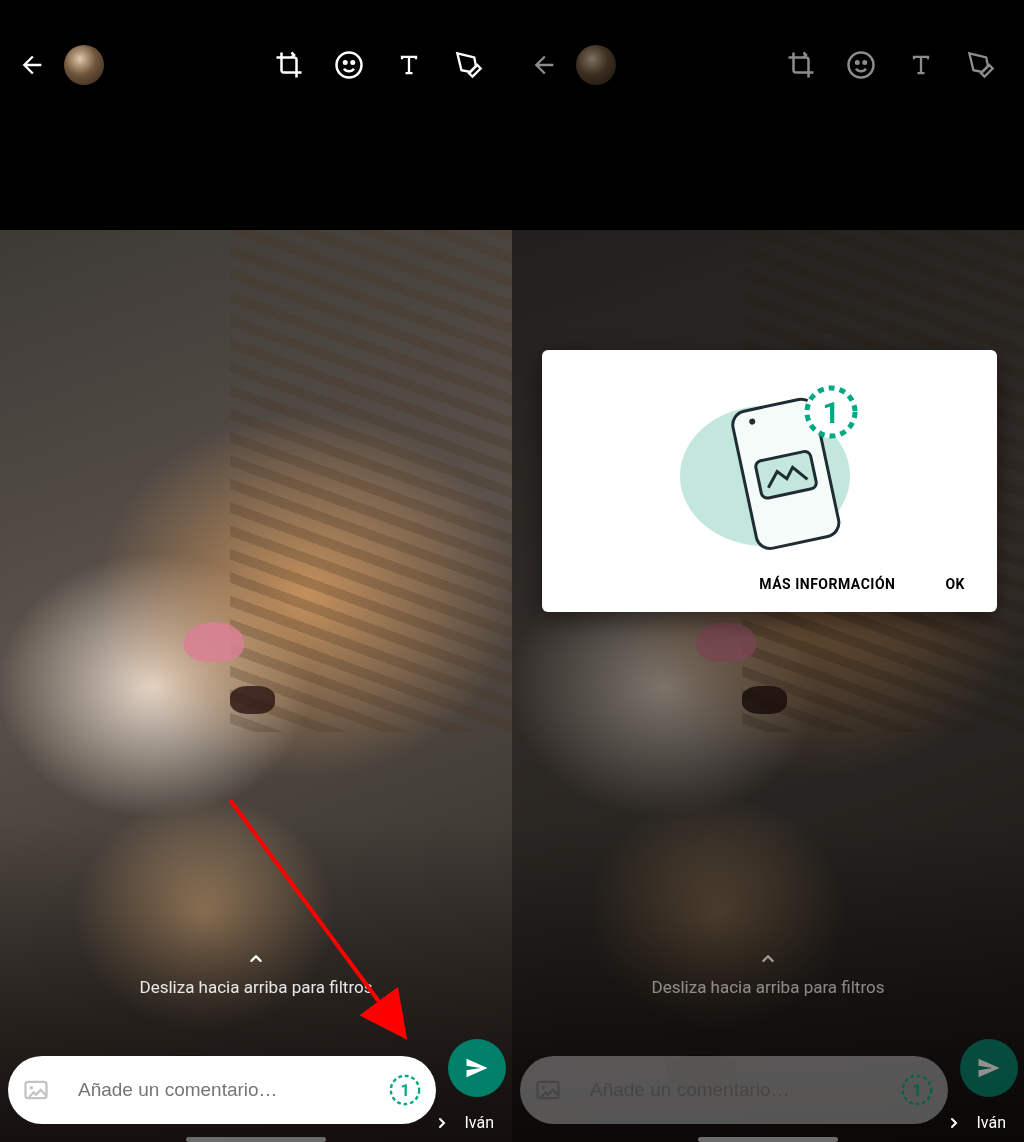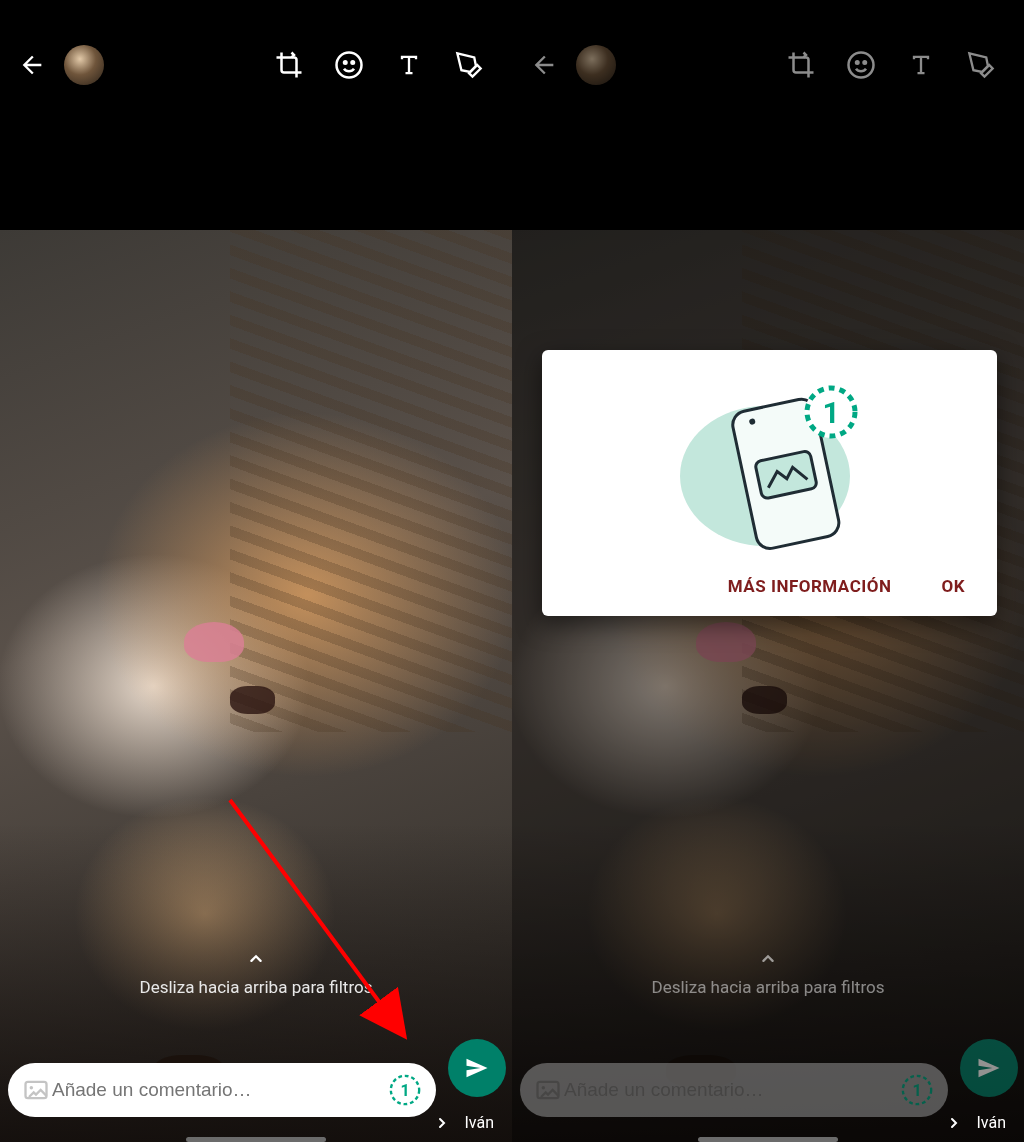"MÁS INFORMACIÓN" .modal-actions .act { color: #7f1d1d -> #000000; font-size: 17px -> 14px }
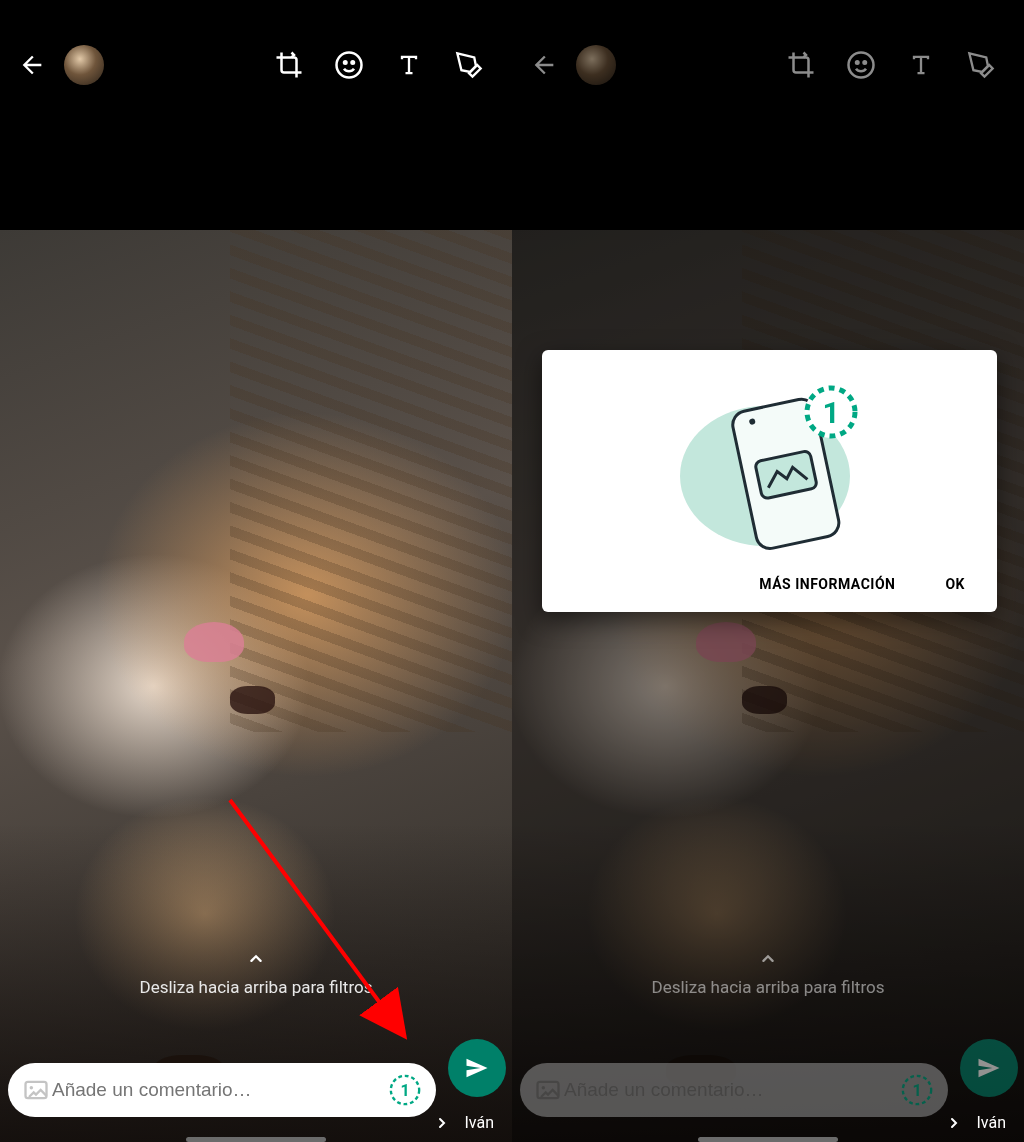"Añade un comentario…" .caption-pill { gap: 2px -> 28px; height: 54px -> 68px }
